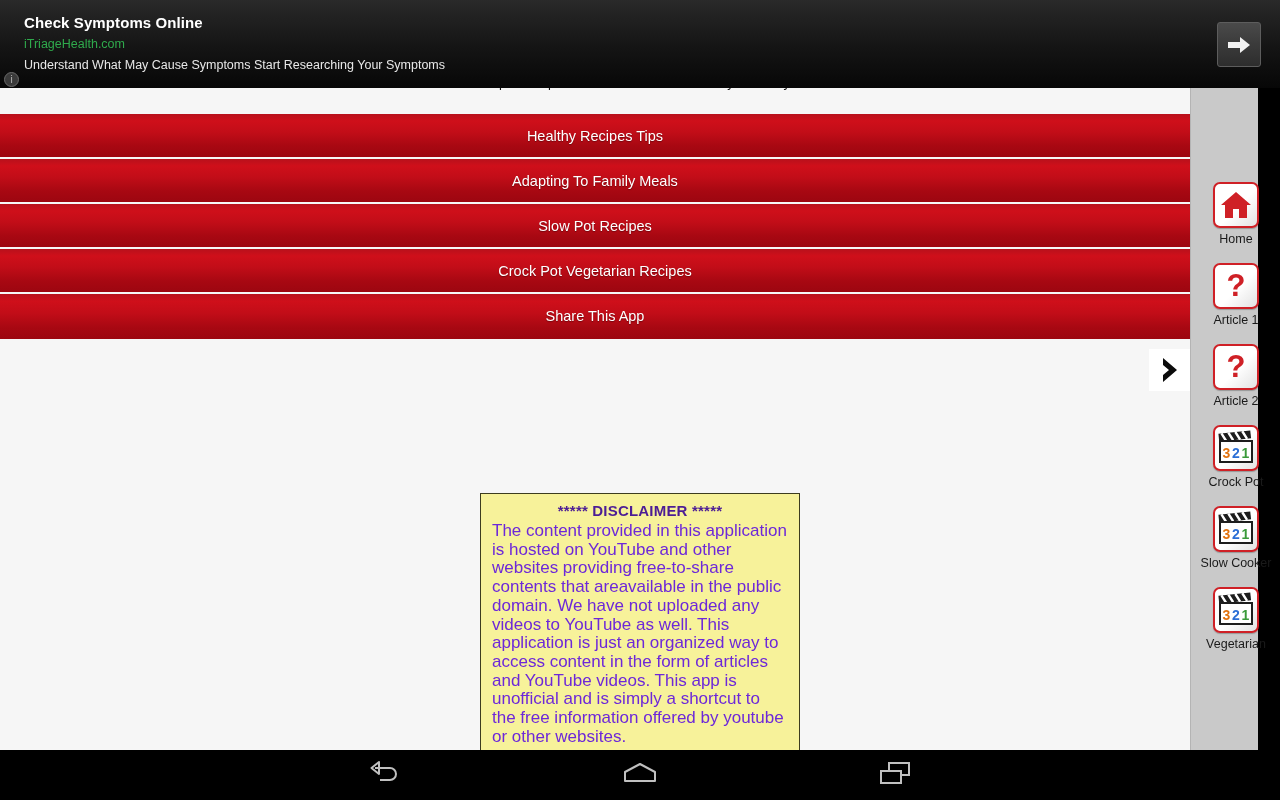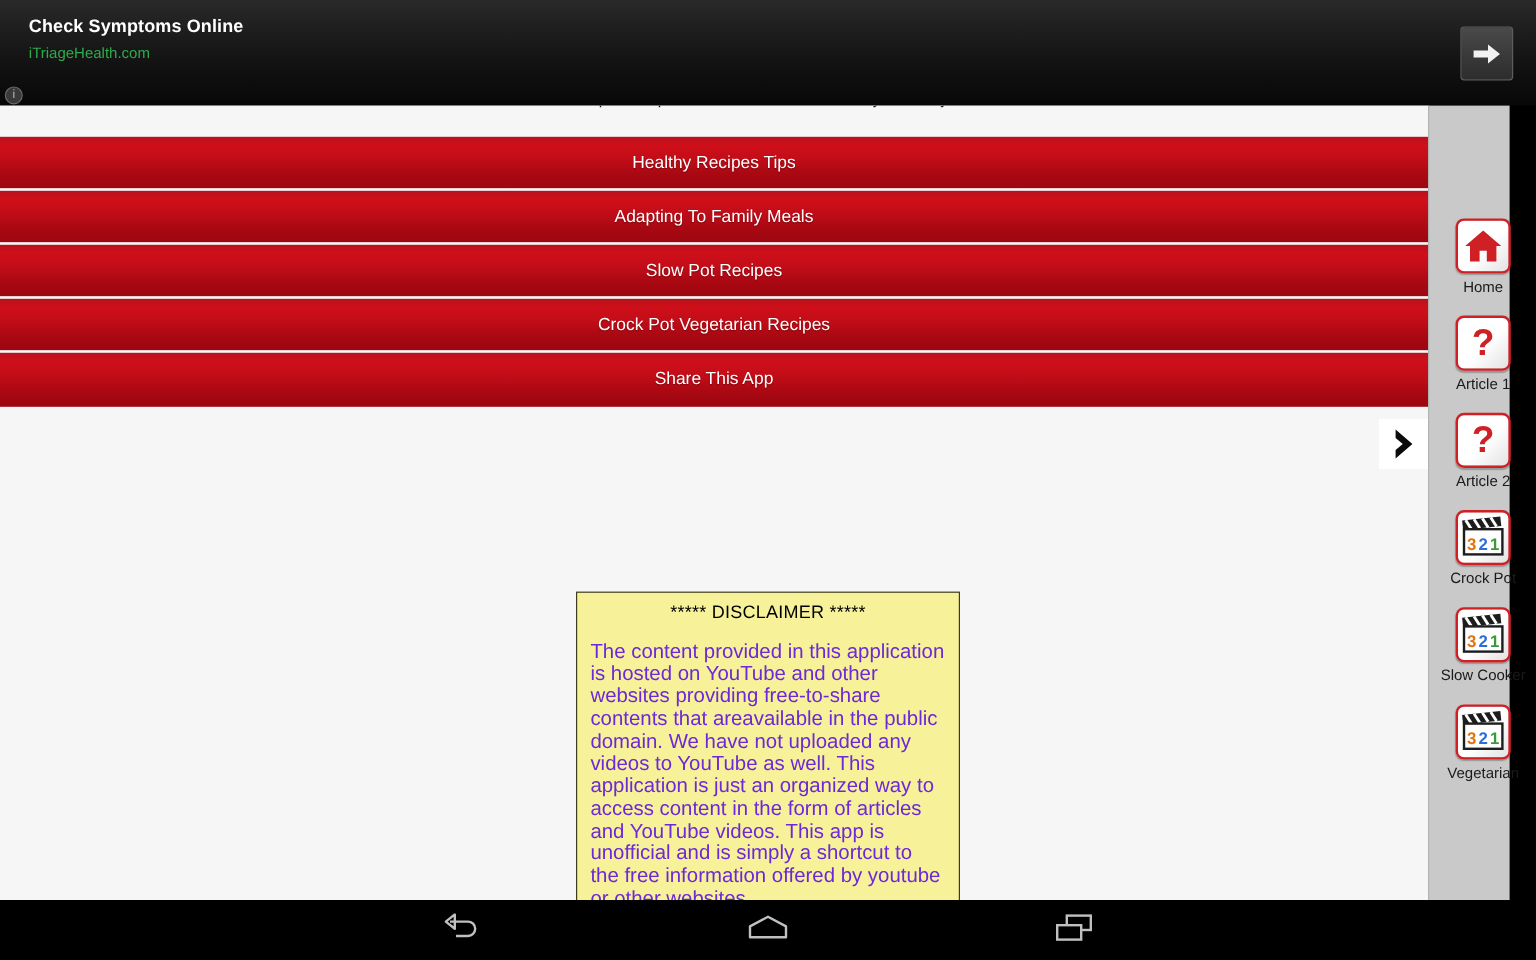"Understand What May Cause Symptoms" div.ad-desc { html: none -> <div>Understand What May Cause Symptoms Start Researching Your Symptoms</div> }
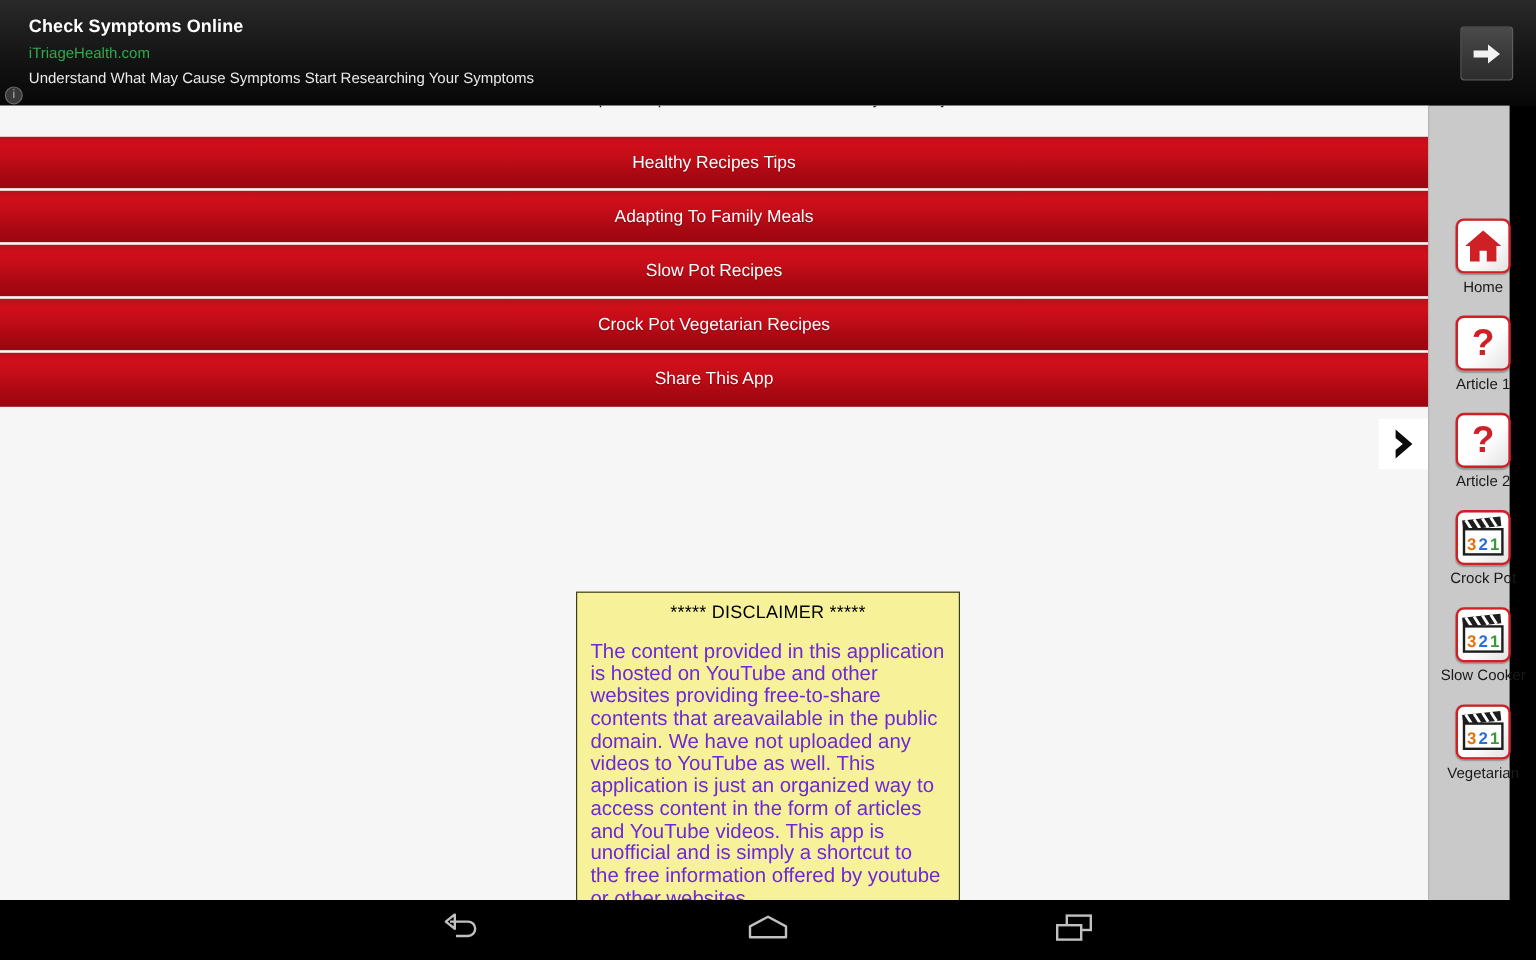"***** DISCLAIMER *****" .disc-title { color: #000000 -> #4c1d95; font-weight: normal -> bold; margin-bottom: 15px -> 3px }
